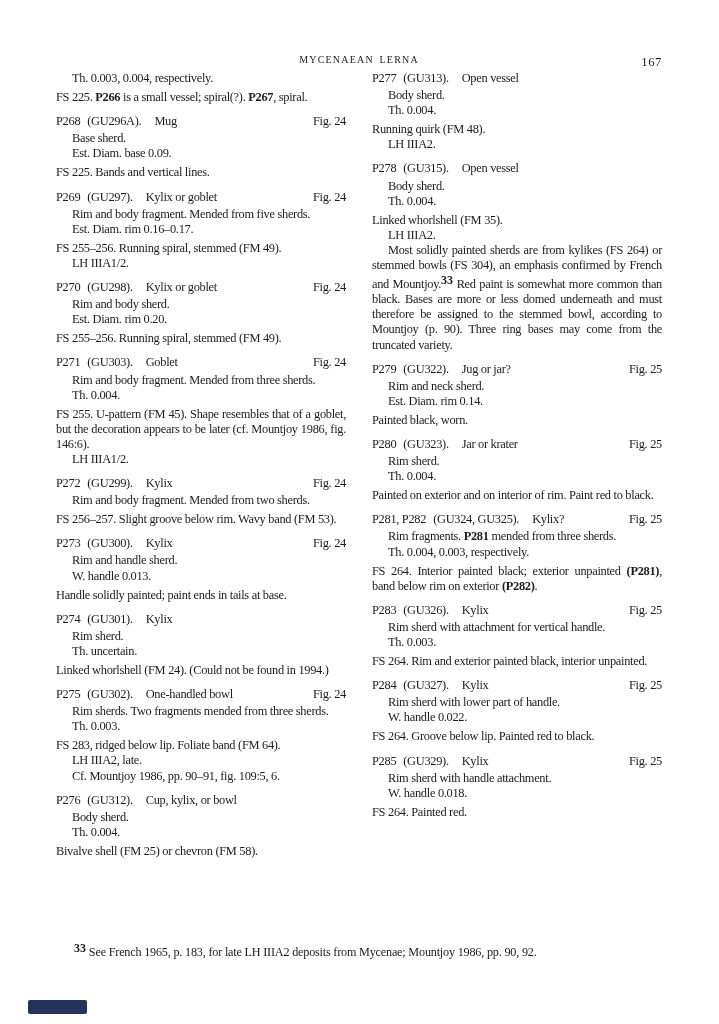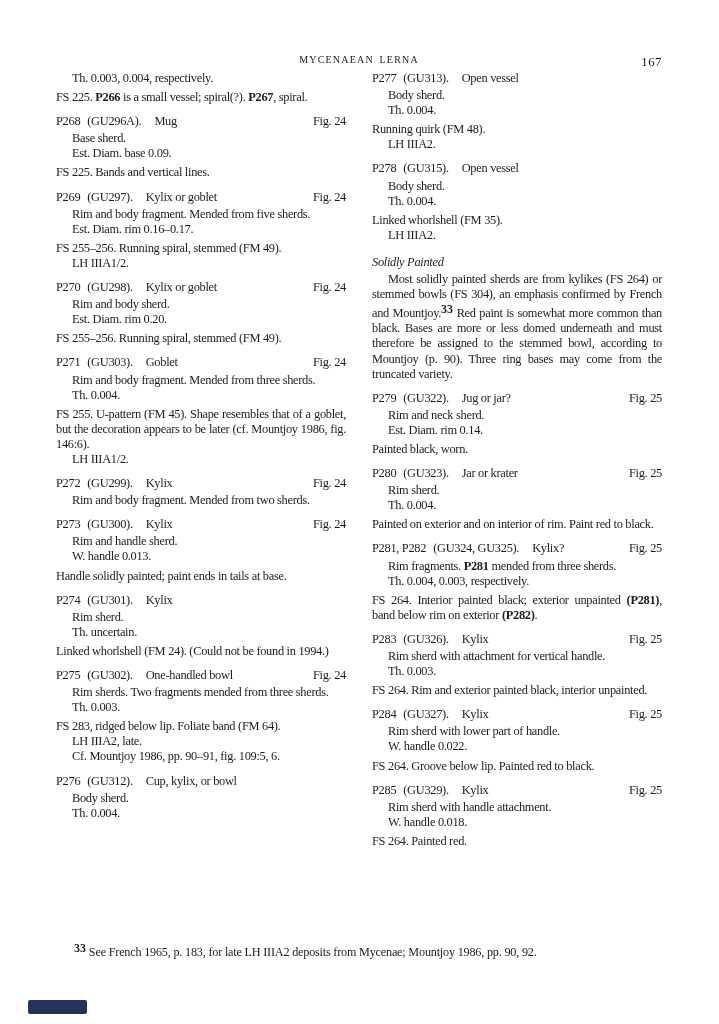"Solidly Painted" div.sec { html: <div>Solidly Painted</div> -> none }
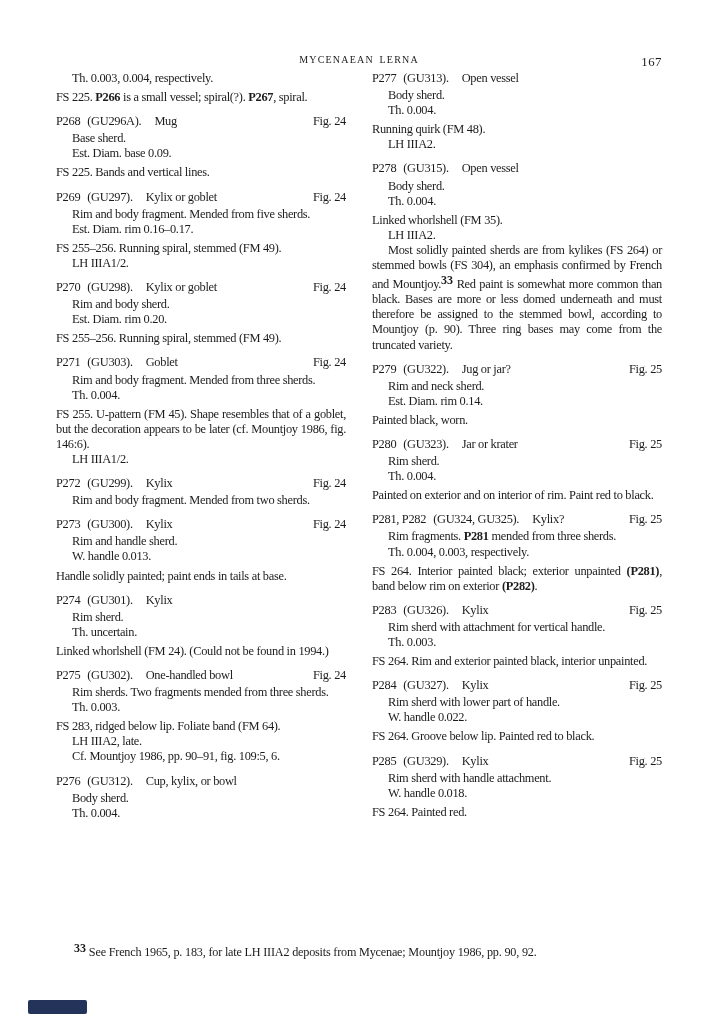"FS 256–257. Slight groove below" div.fl { html: none -> <div>FS 256–257. Slight groove below rim. Wavy band (FM 53).</div> }
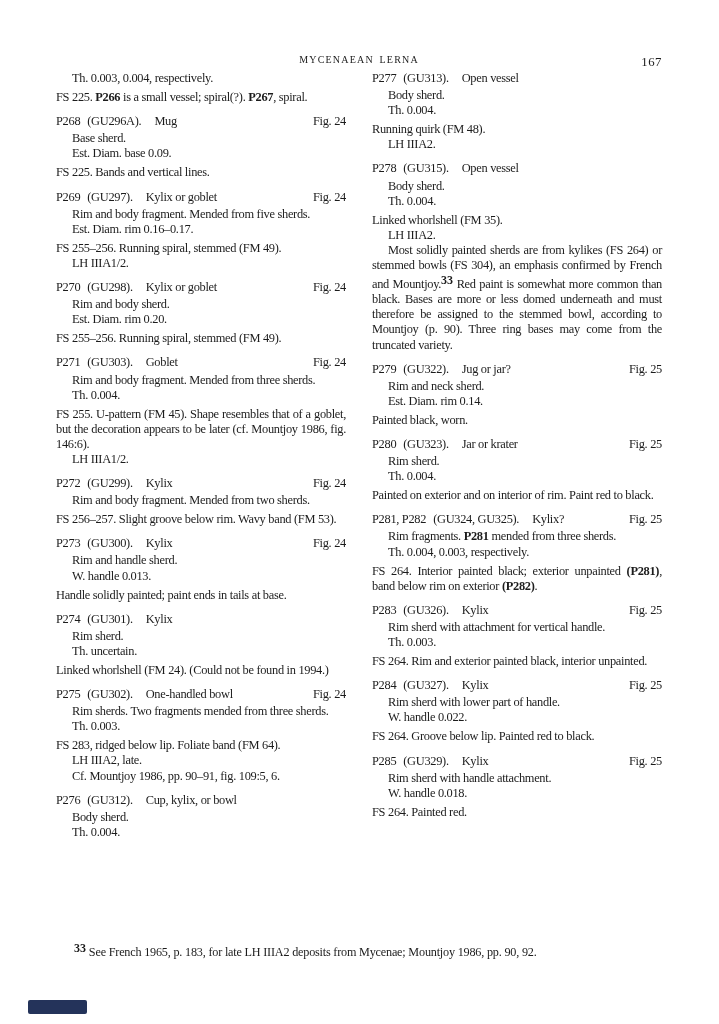"Bivalve shell (FM 25) or" div.fl { html: none -> <div>Bivalve shell (FM 25) or chevron (FM 58).</div> }
